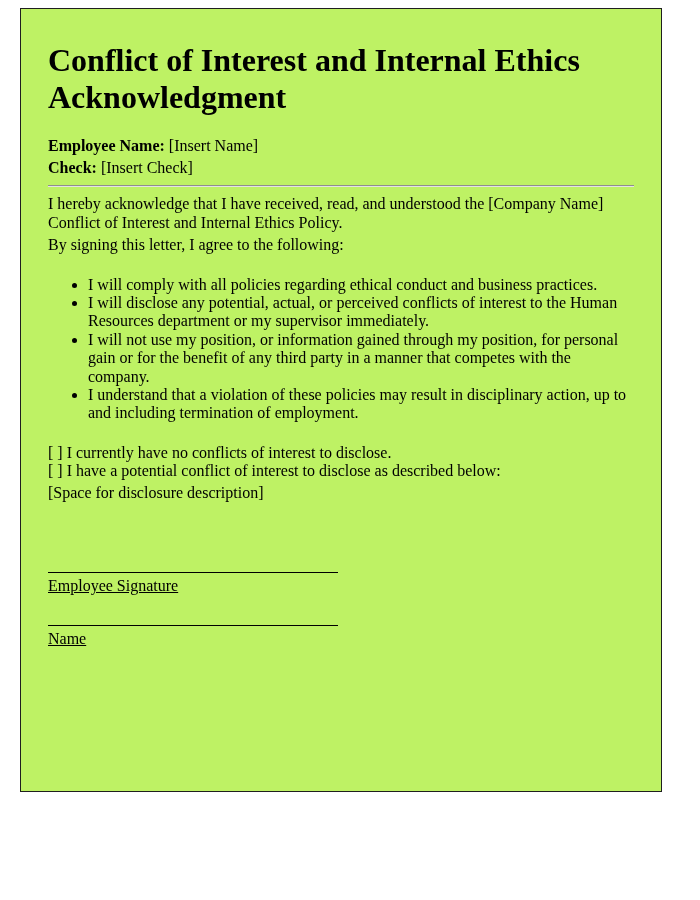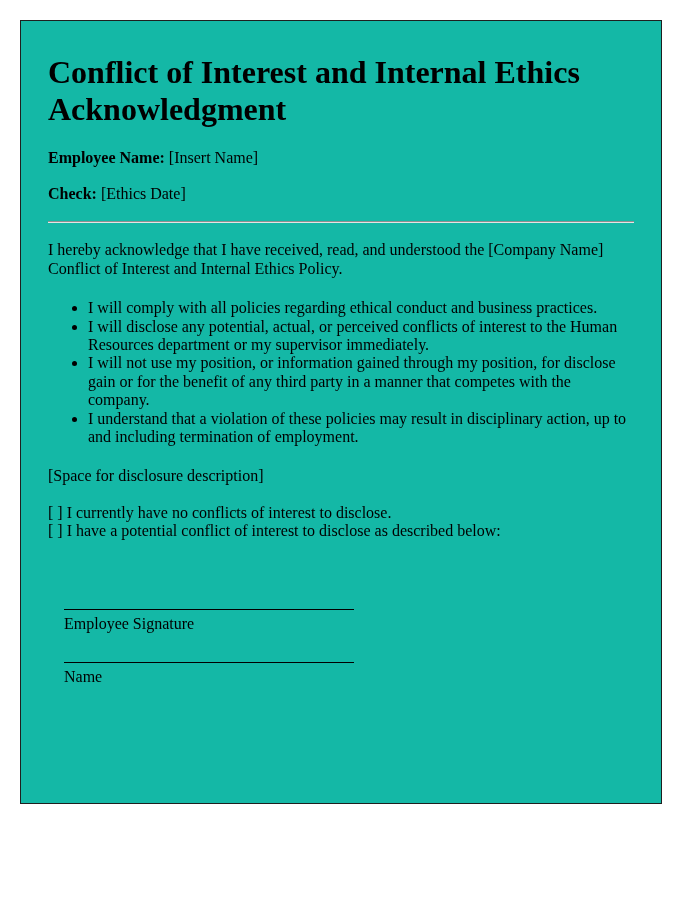"Conflict of Interest and Internal" .page { background: #14b8a6 -> #bef264; top: 20px -> 8px }
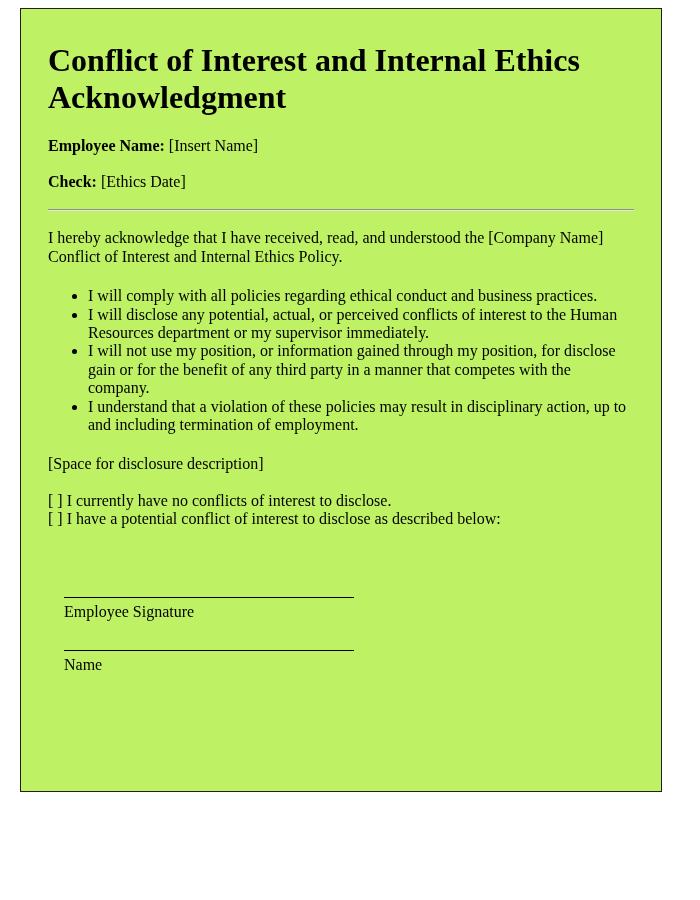"Employee Name: [Insert Name]" p { margin: 18px 0 -> 4px 0 }
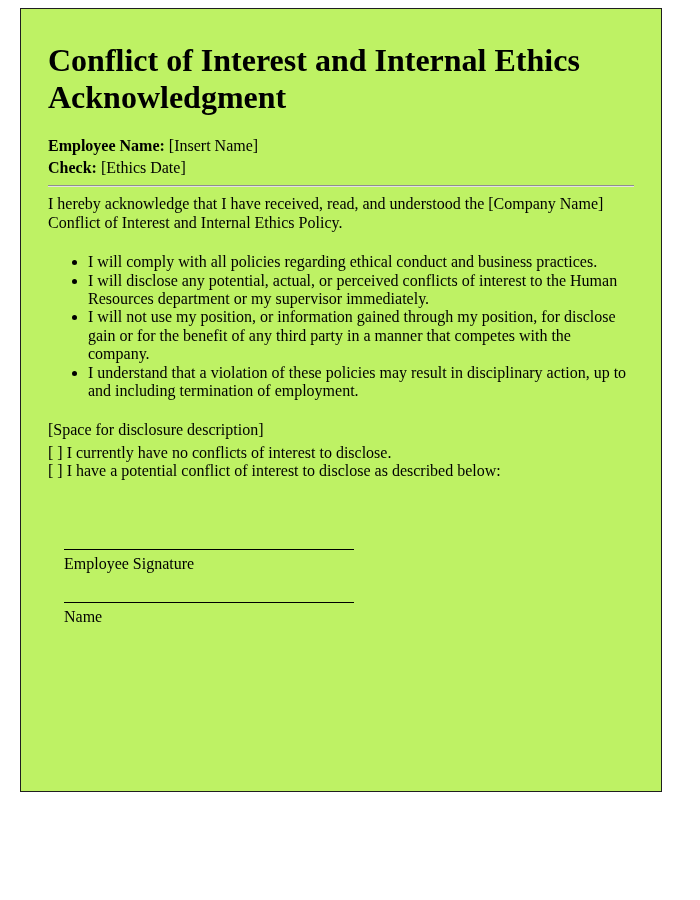"[Ethics Date]" span { text: Ethics Date -> Insert Check }
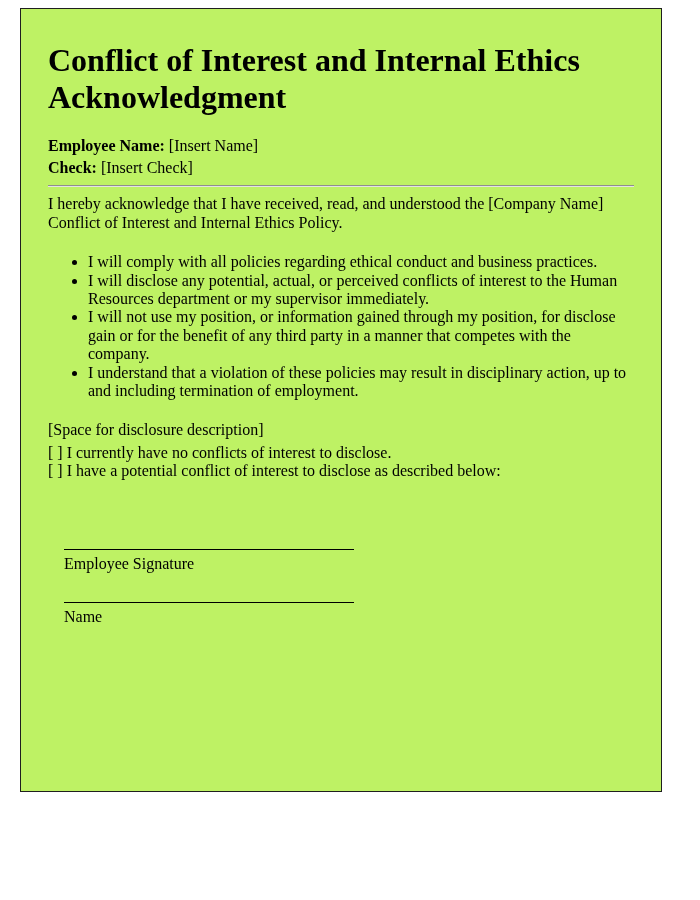"By signing this letter, I" p { html: none -> <p>By signing this letter, I agree to the following:</p> }
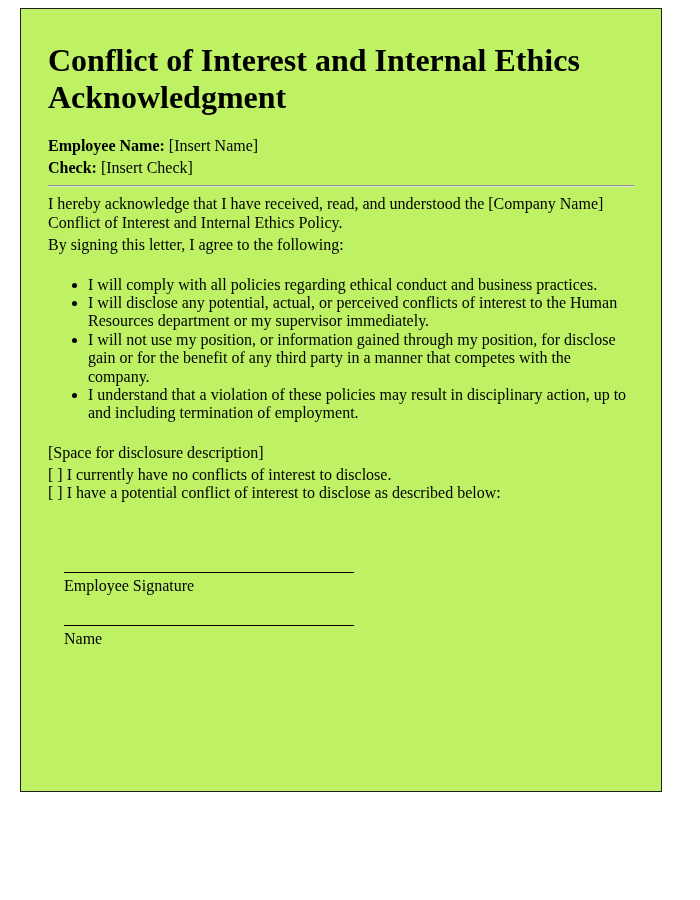"I will not use my" li { text: disclose -> personal }
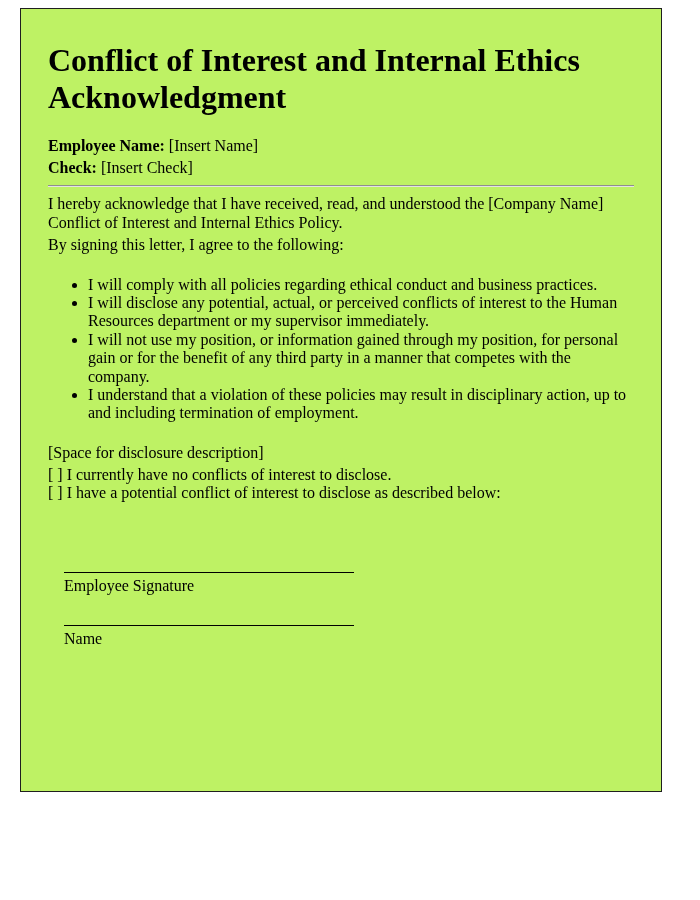"[Space for disclosure description]" p { order: before "[ ] I currently have" -> after "[ ] I currently have" }
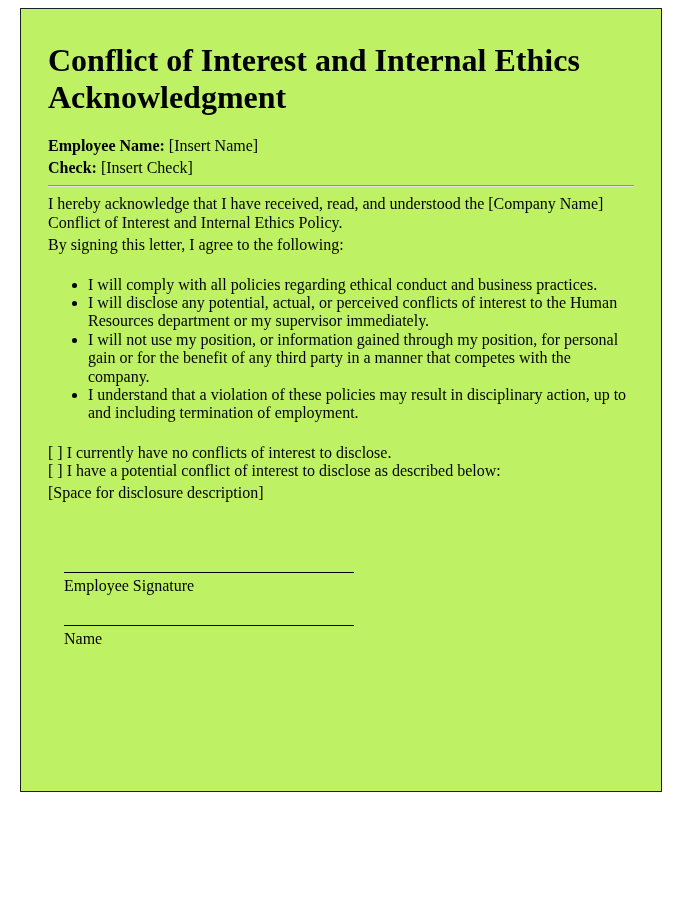"Employee Signature" p.sig { margin: 16px 16px -> 16px 0; text-decoration: none -> underline }
